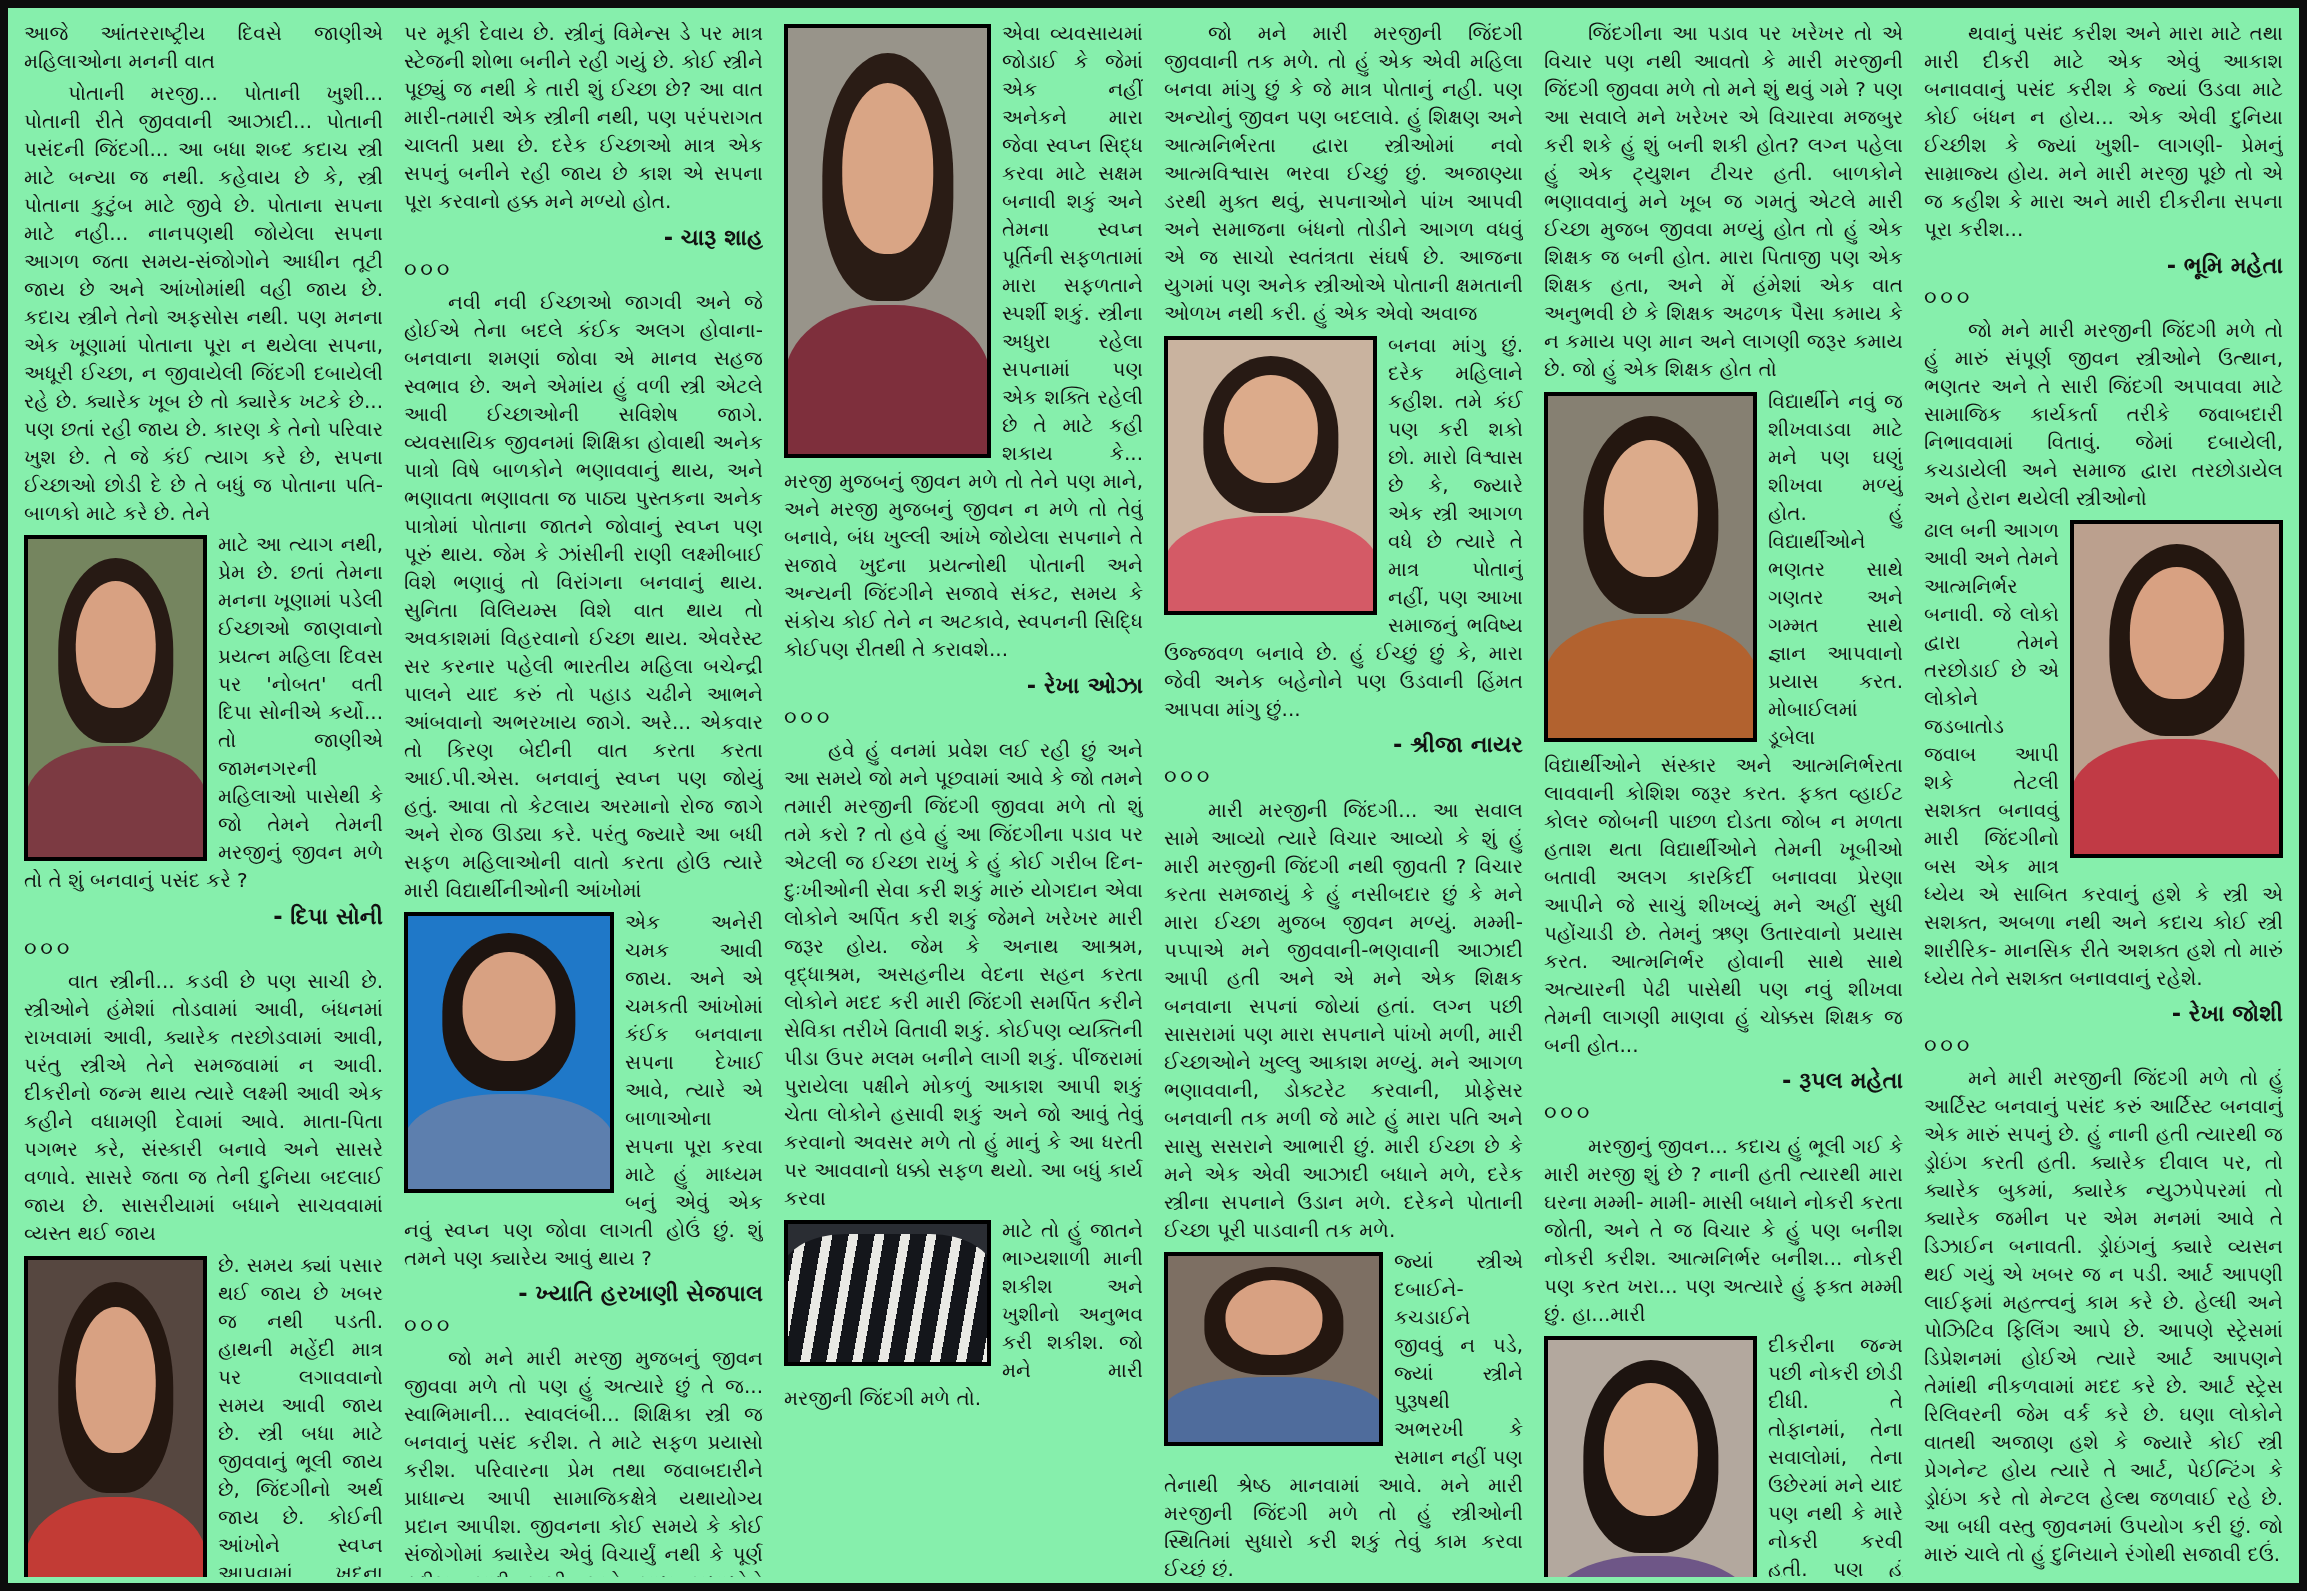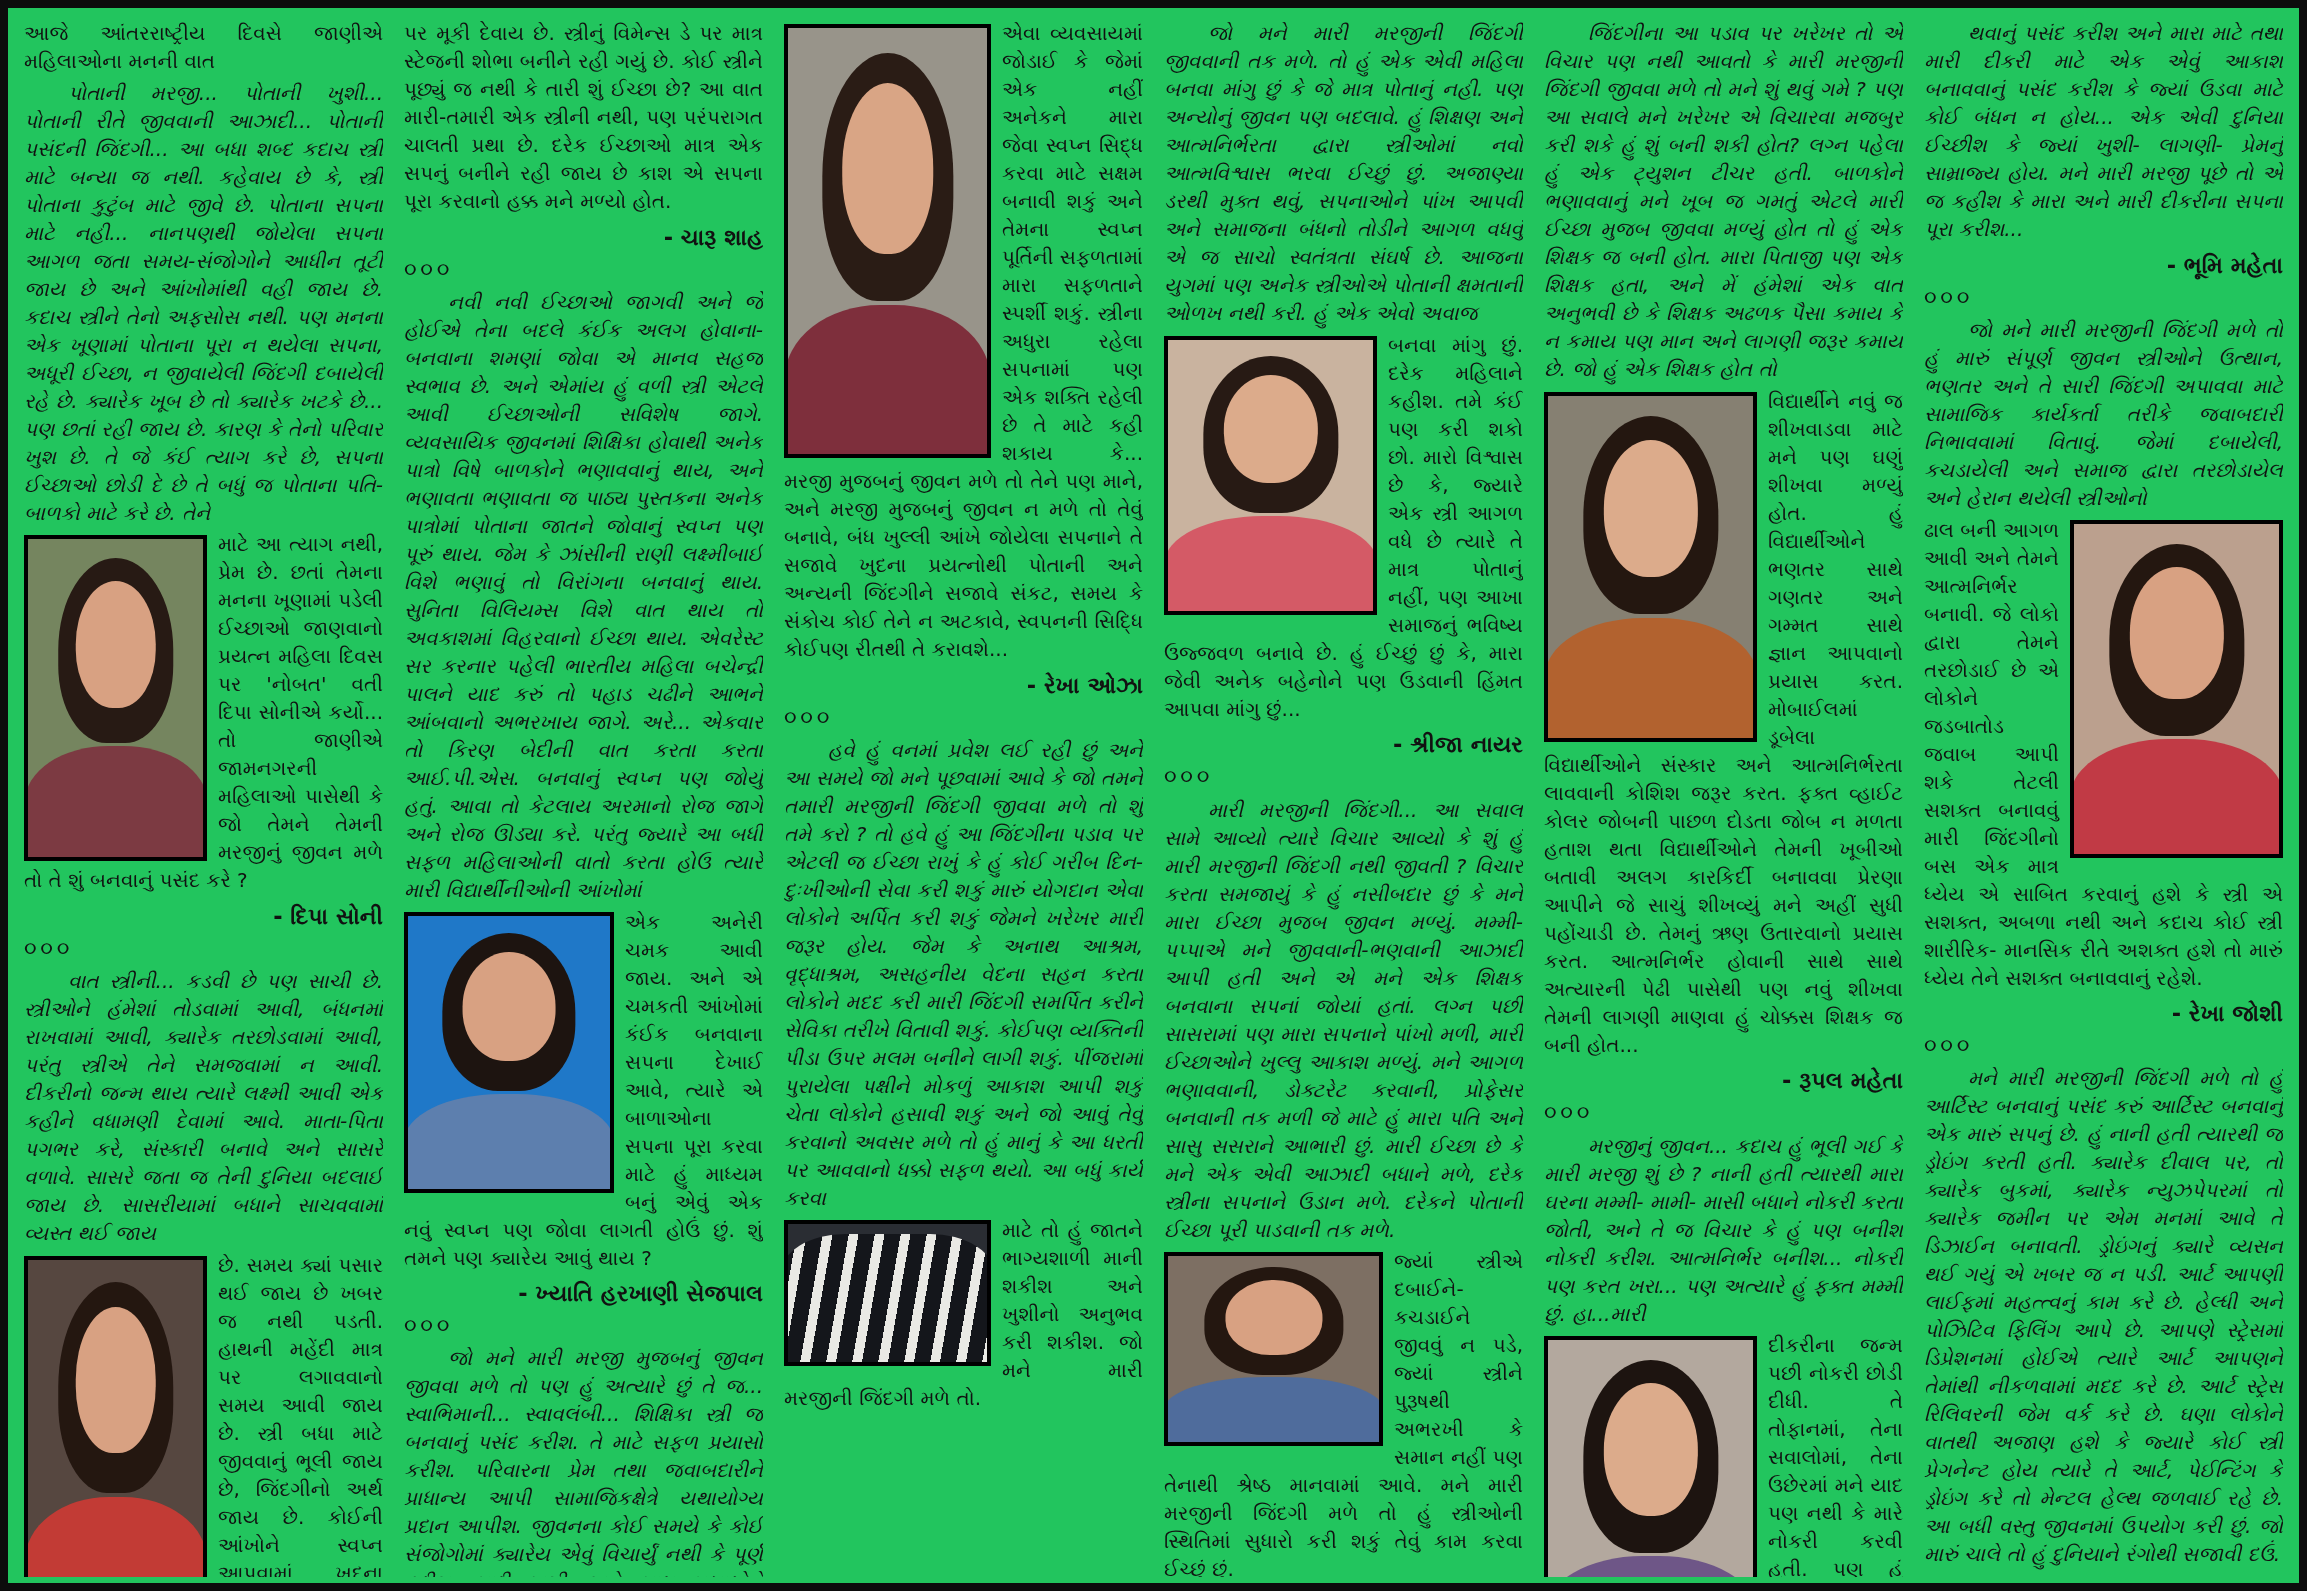"આજે આંતરરાષ્ટ્રીય દિવસે જાણીએ મહિલાઓના" .page { background: #22c55e -> #86efac }
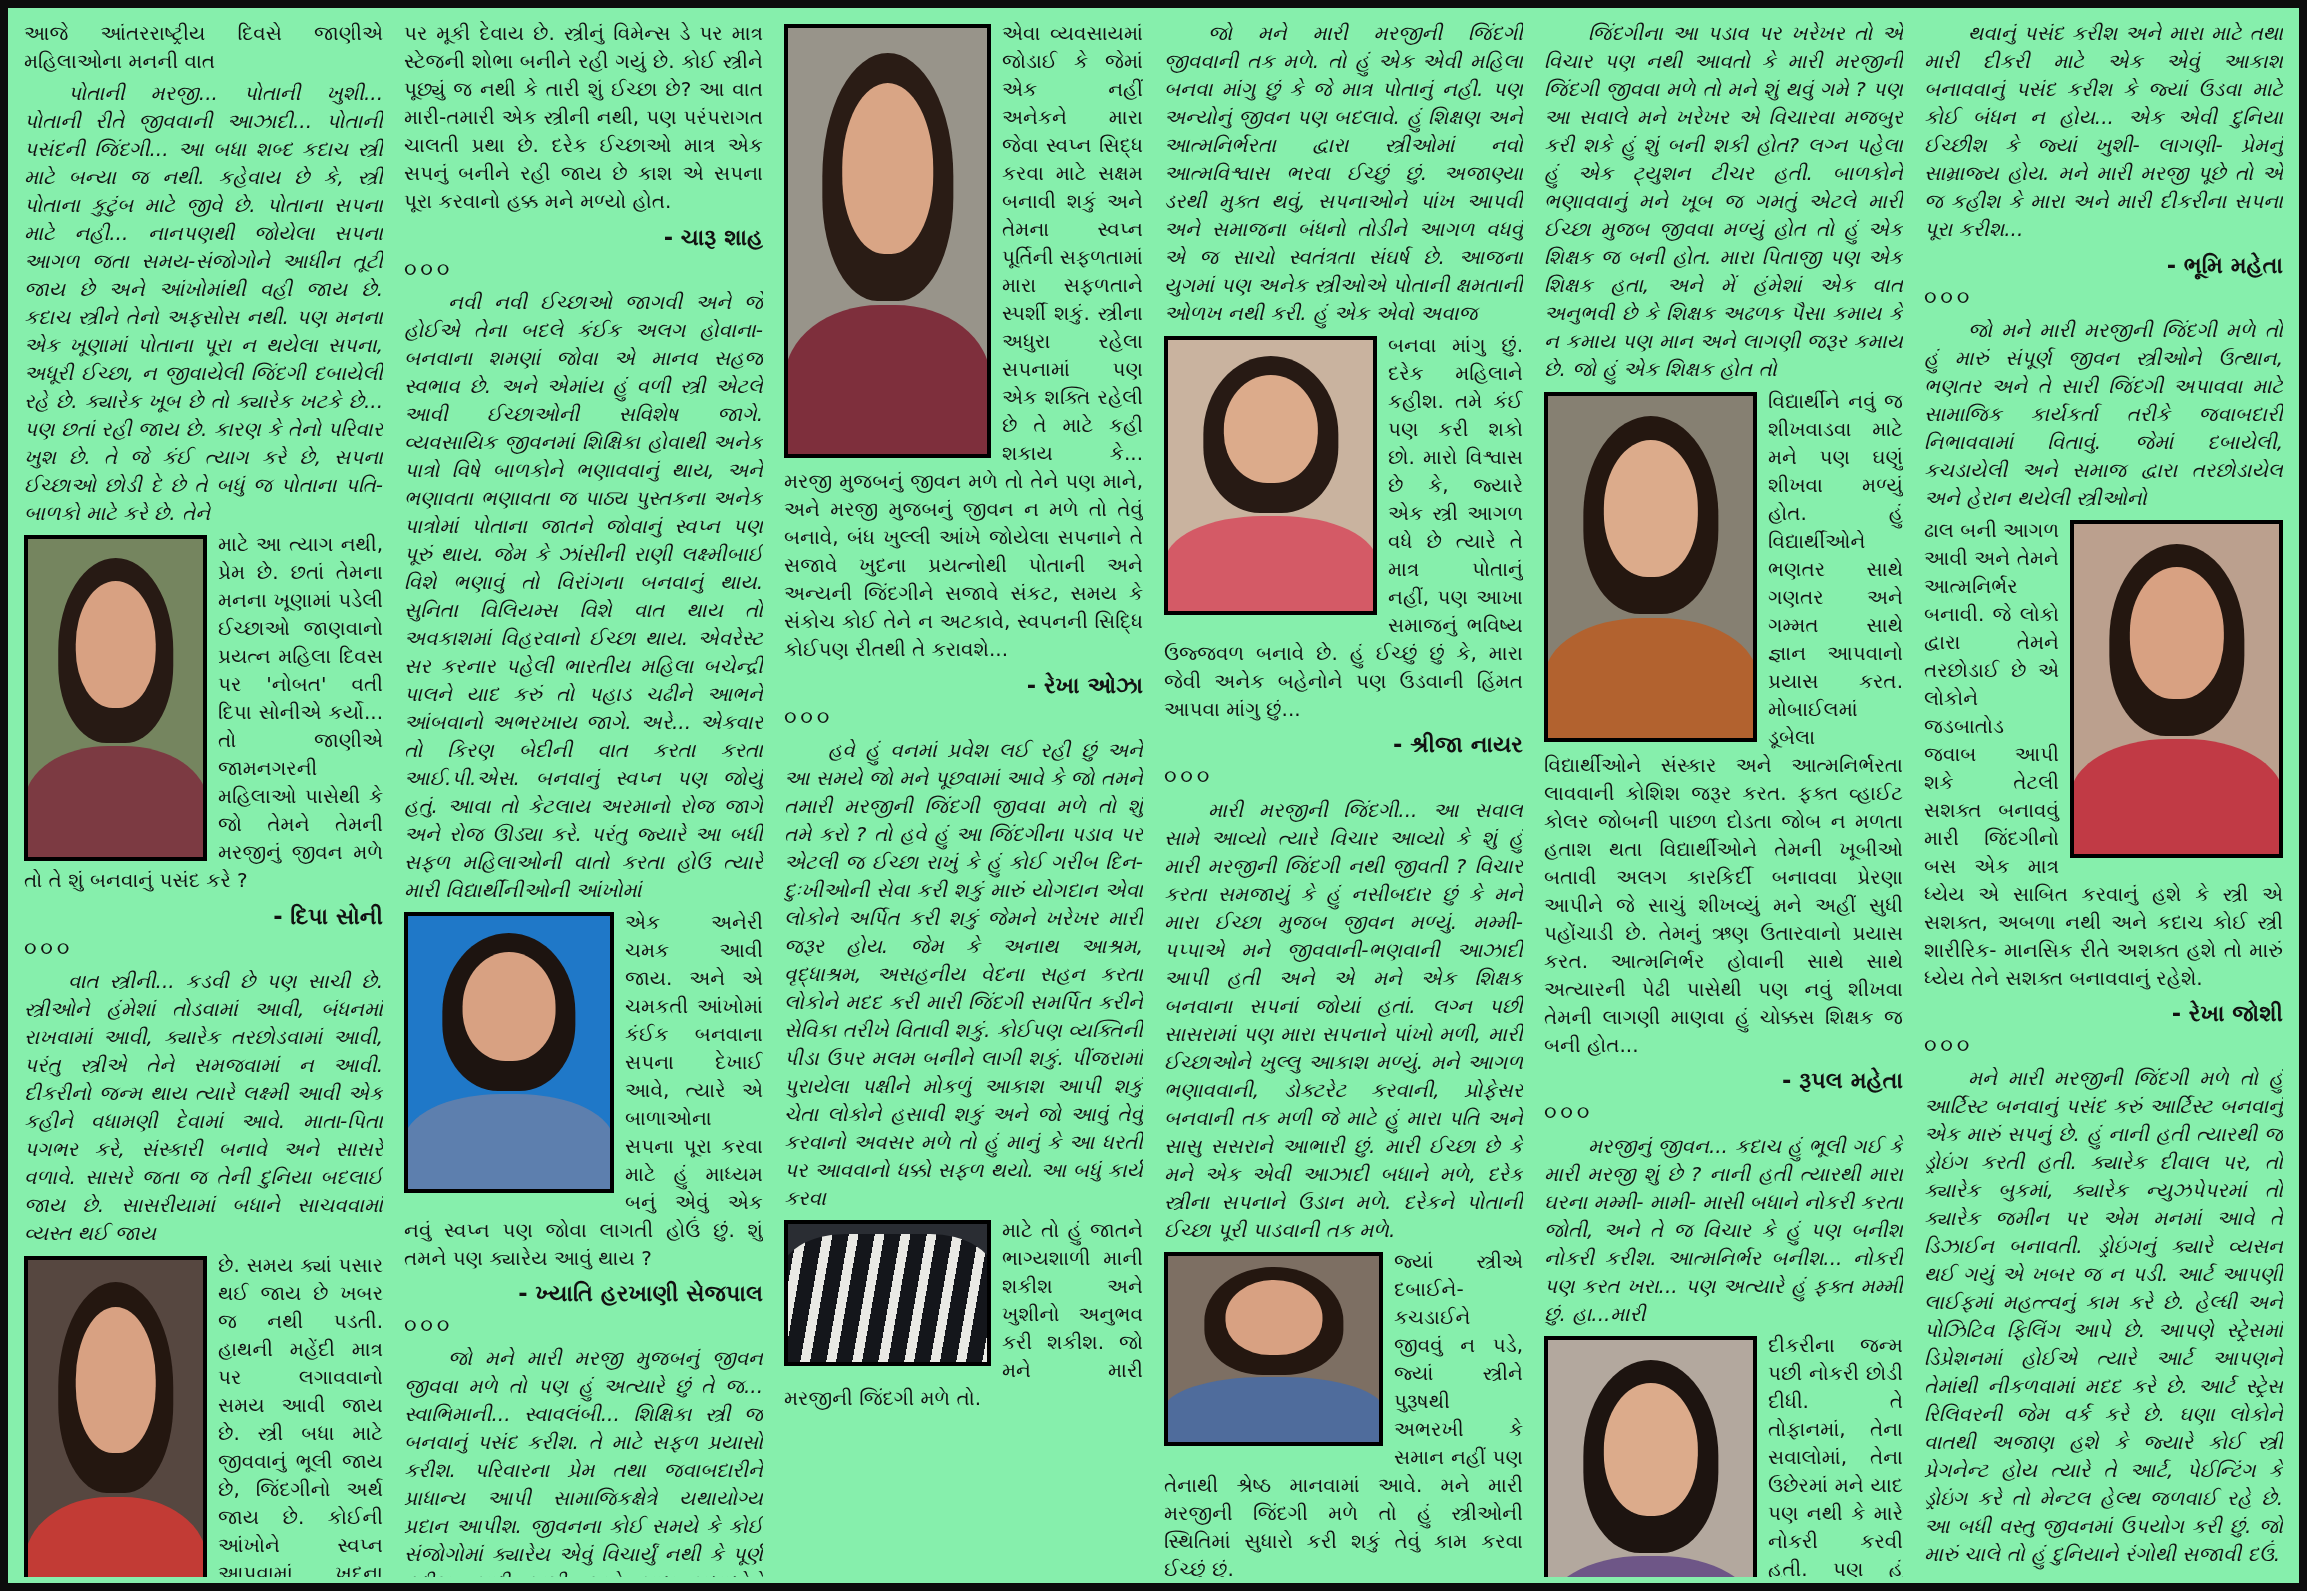"જો મને મારી મરજીની જિંદગી" .para.indent { font-style: italic -> none }
